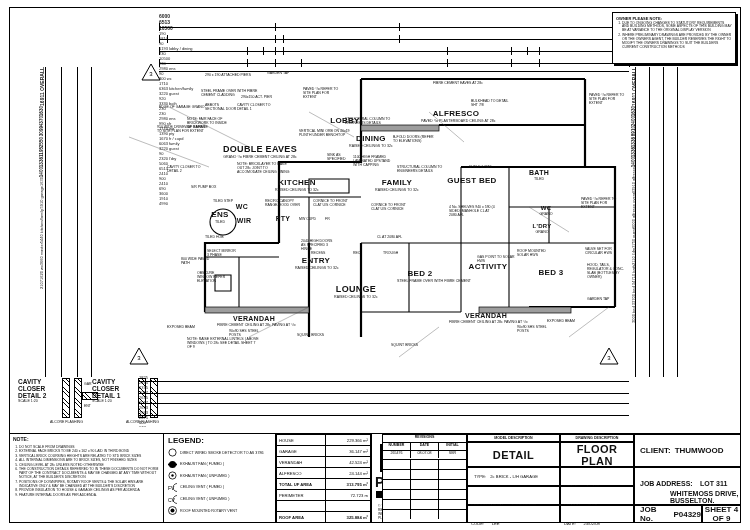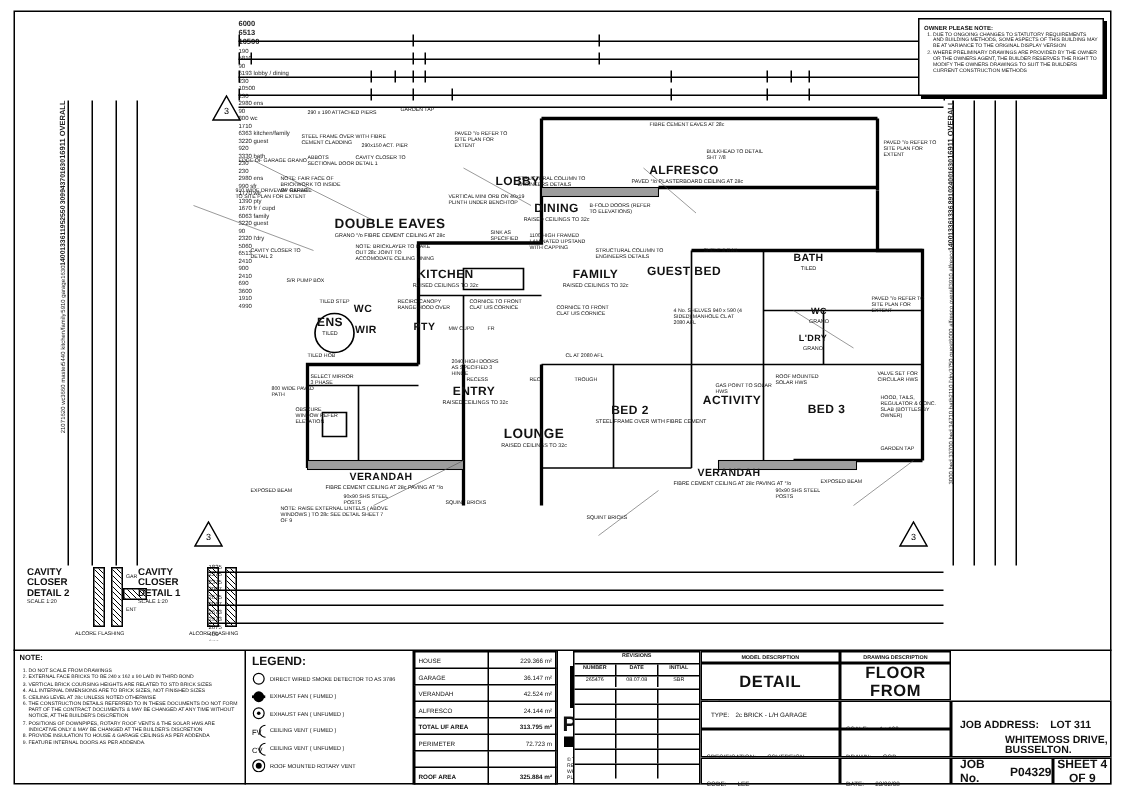"GUEST BED" div.room { left: 416px -> 432px }
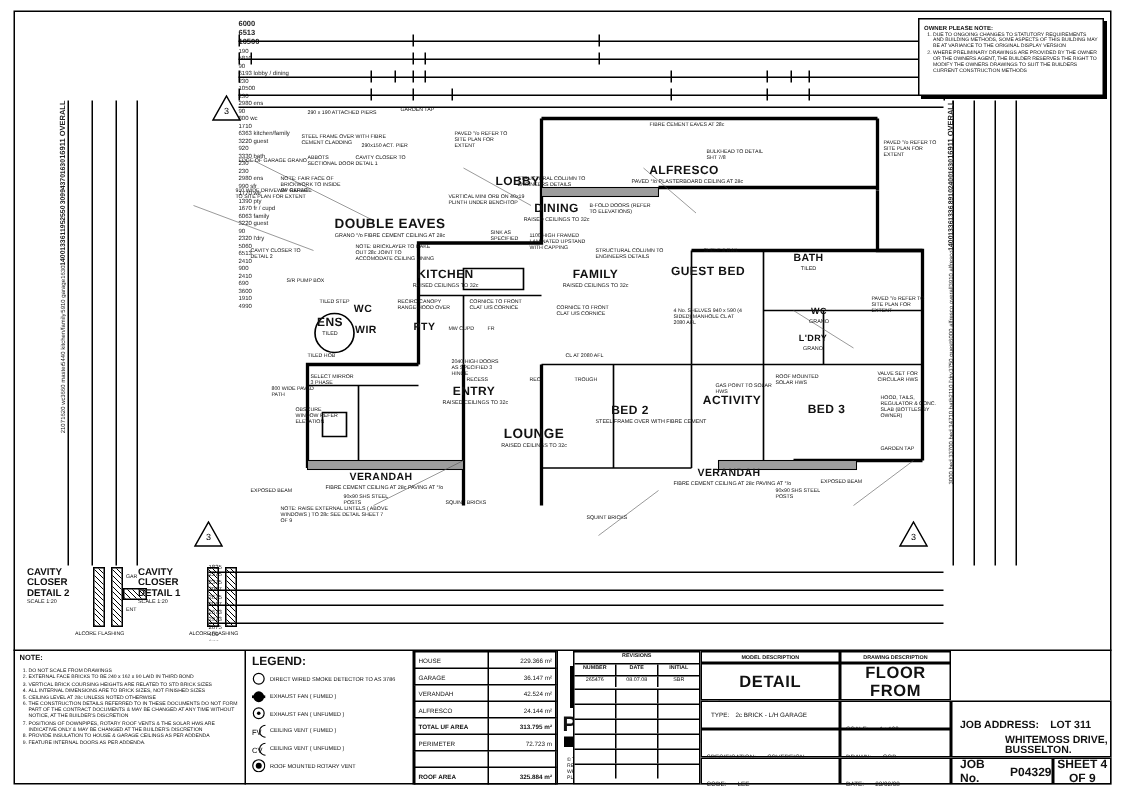"FLOOR FROM" span.drawname { text: FROM -> PLAN }
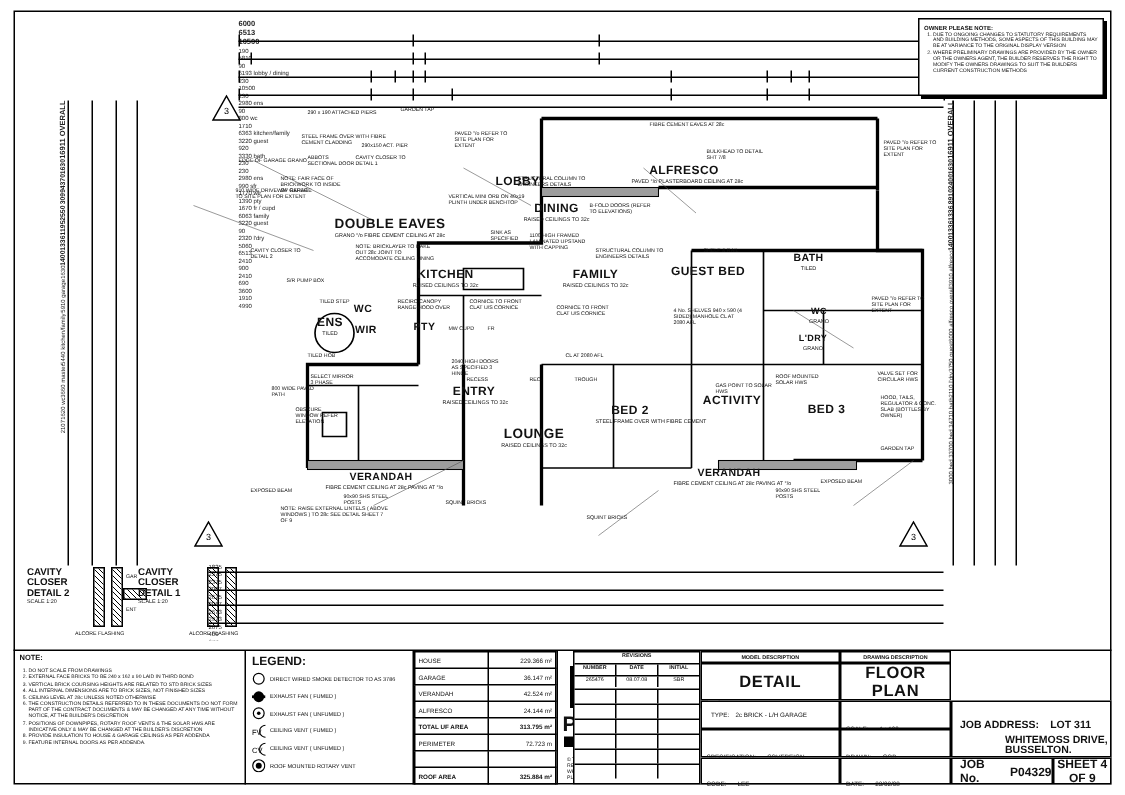"CLIENT:" div.abs { html: none -> <div> <span>CLIENT:</span> <span>THUMWOOD</span> </div> }
